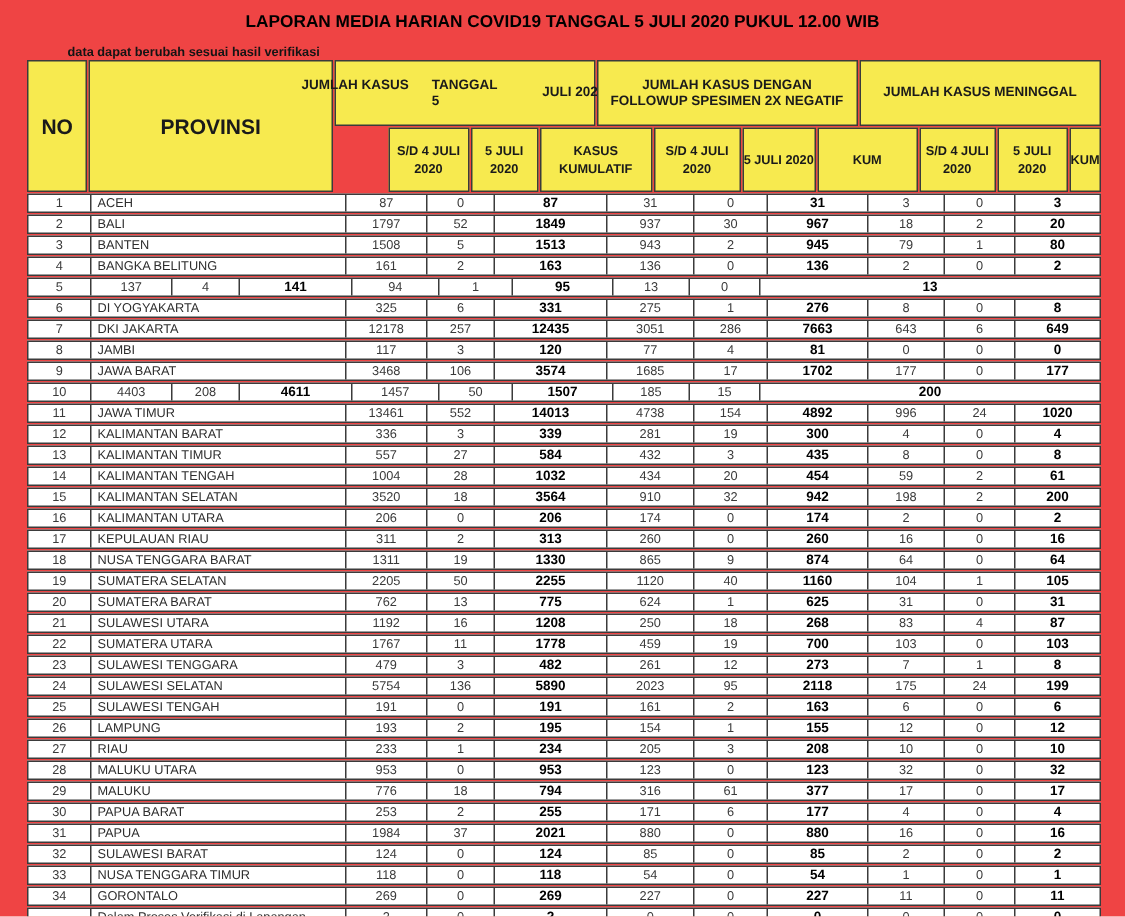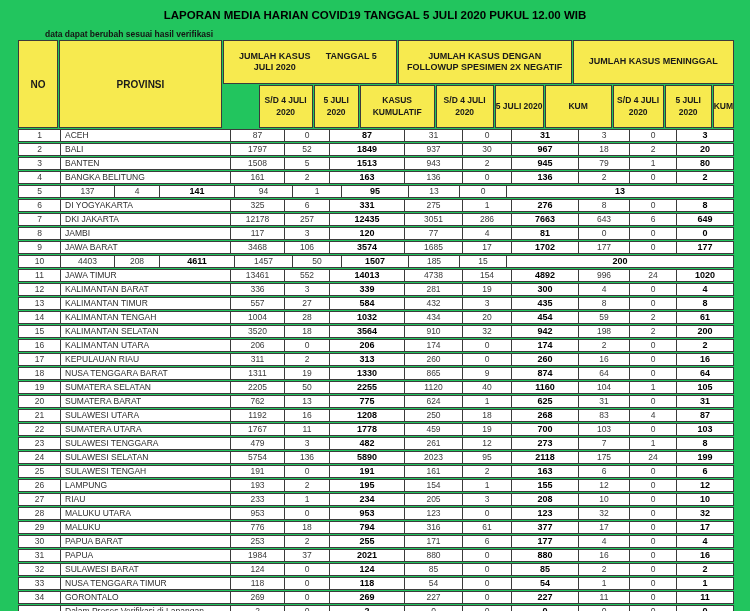"LAPORAN MEDIA HARIAN COVID19 TANGGAL" .page { background: #22c55e -> #ef4444 }
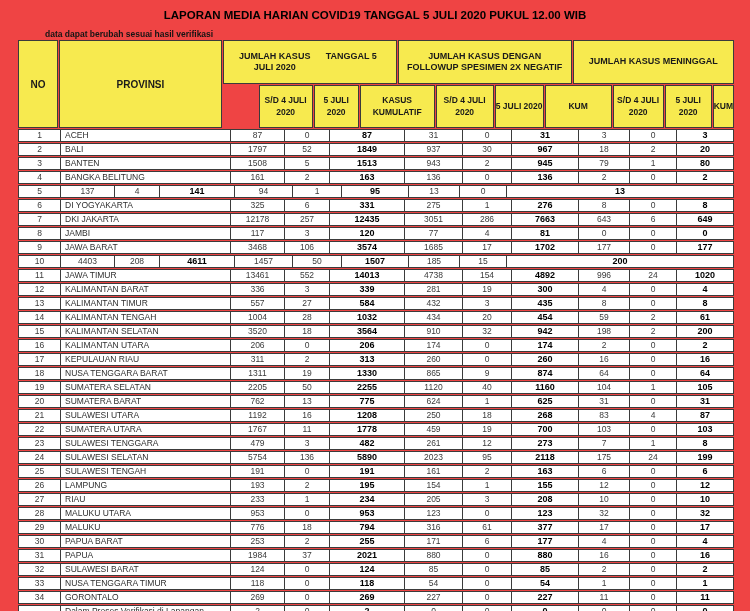"JUMLAH KASUS" .g1 { flex-direction: column -> row }
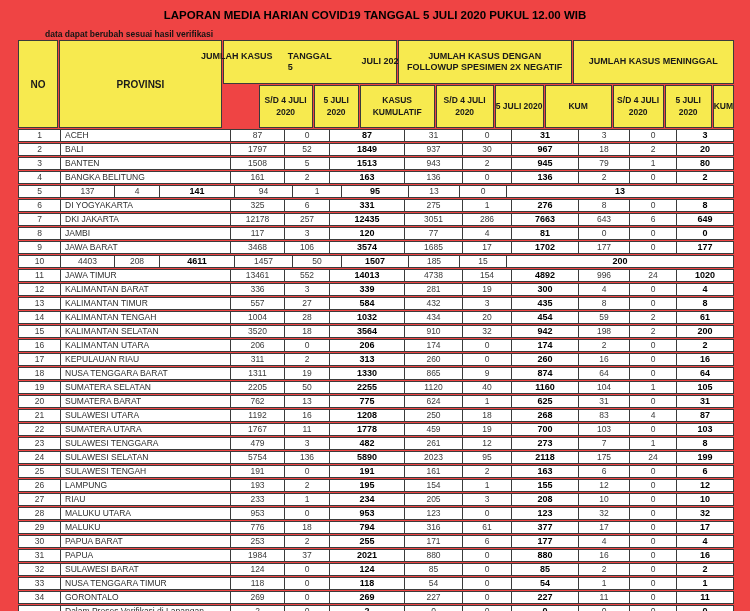"NO" .head { font-size: 10px -> 14px }
